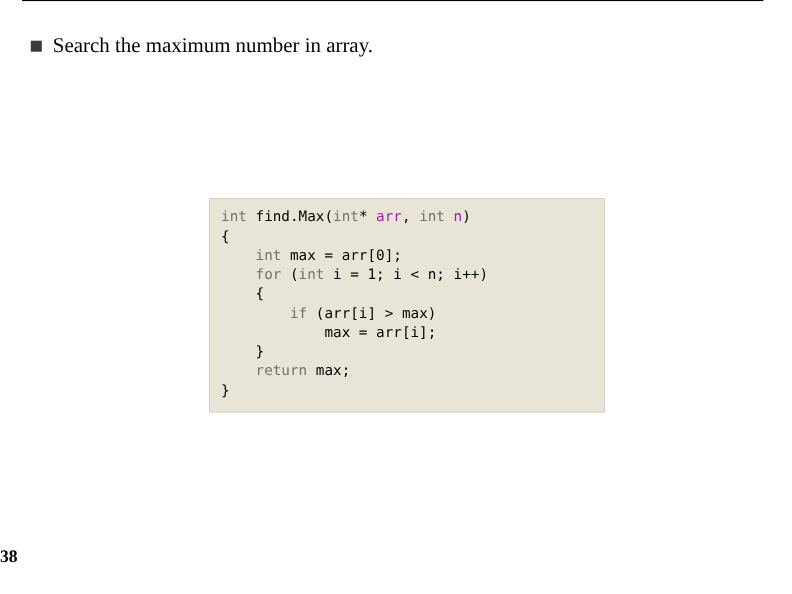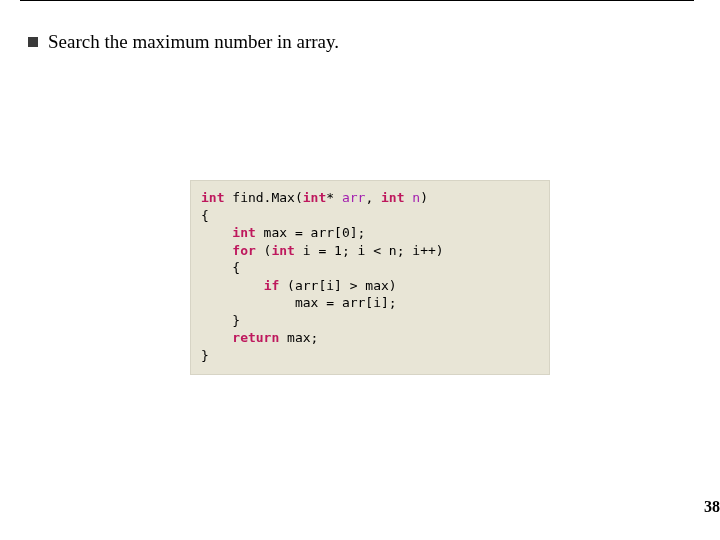"int" .kw { color: #be185d -> #737373; font-weight: bold -> normal }
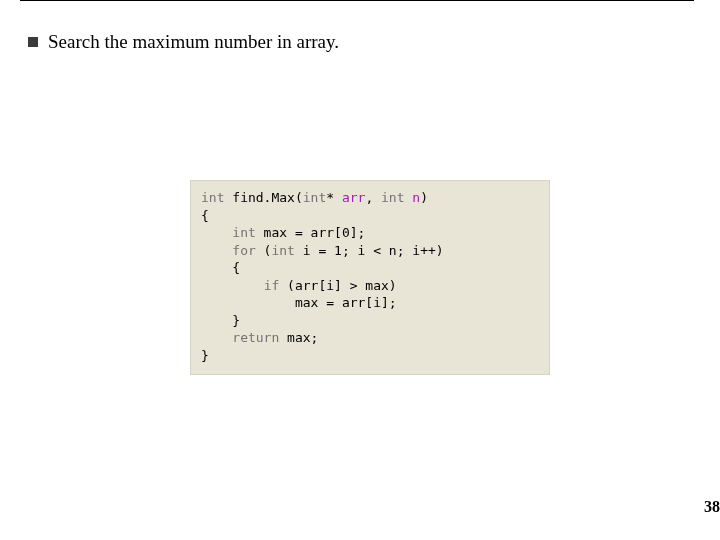"38" .pagenum { text-align: right -> left }
